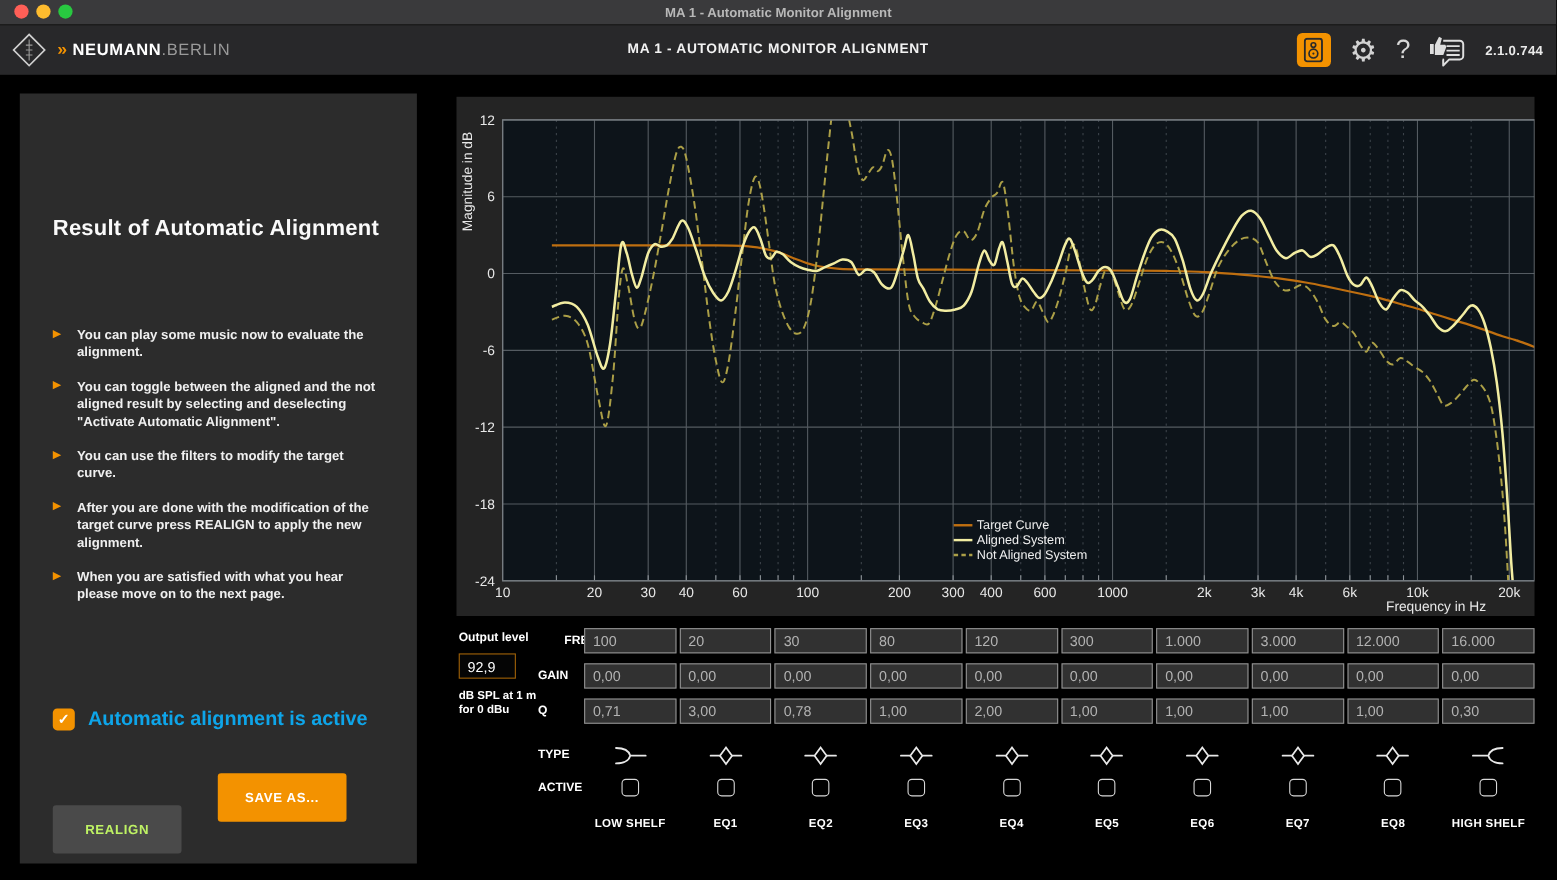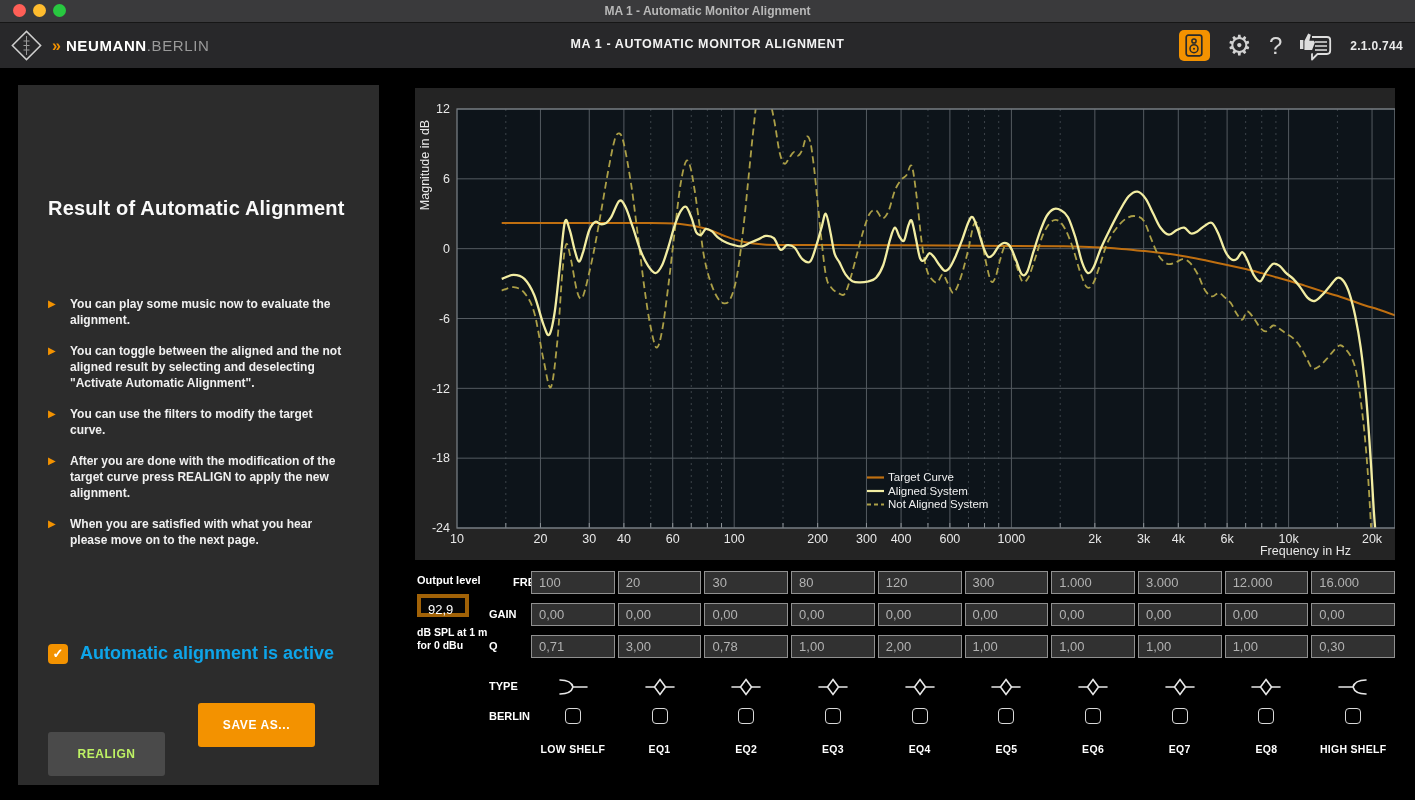"92,9" .out-box { border: 4px solid #a16207 -> 1px solid #a16207 }
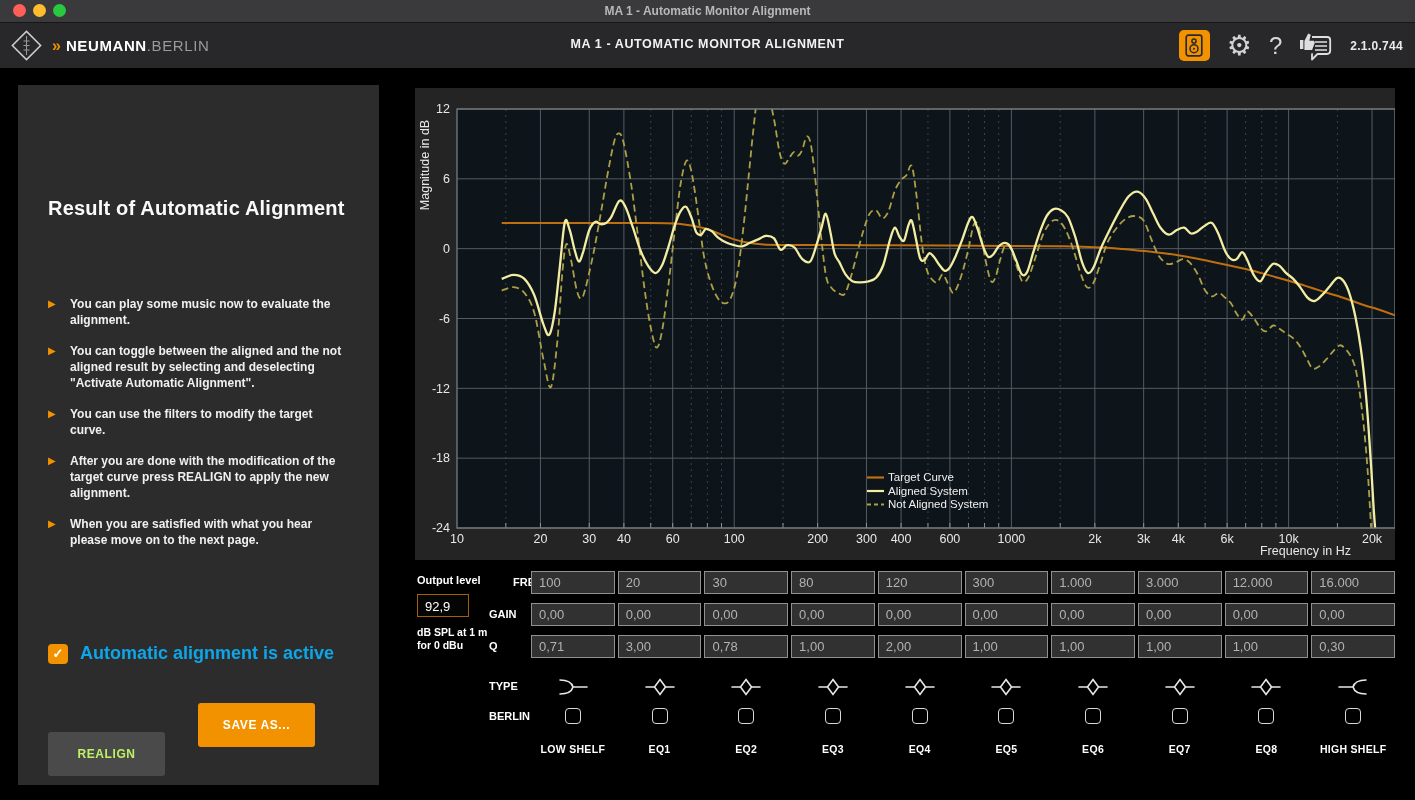"BERLIN" div.rowlab { text: BERLIN -> ACTIVE }
